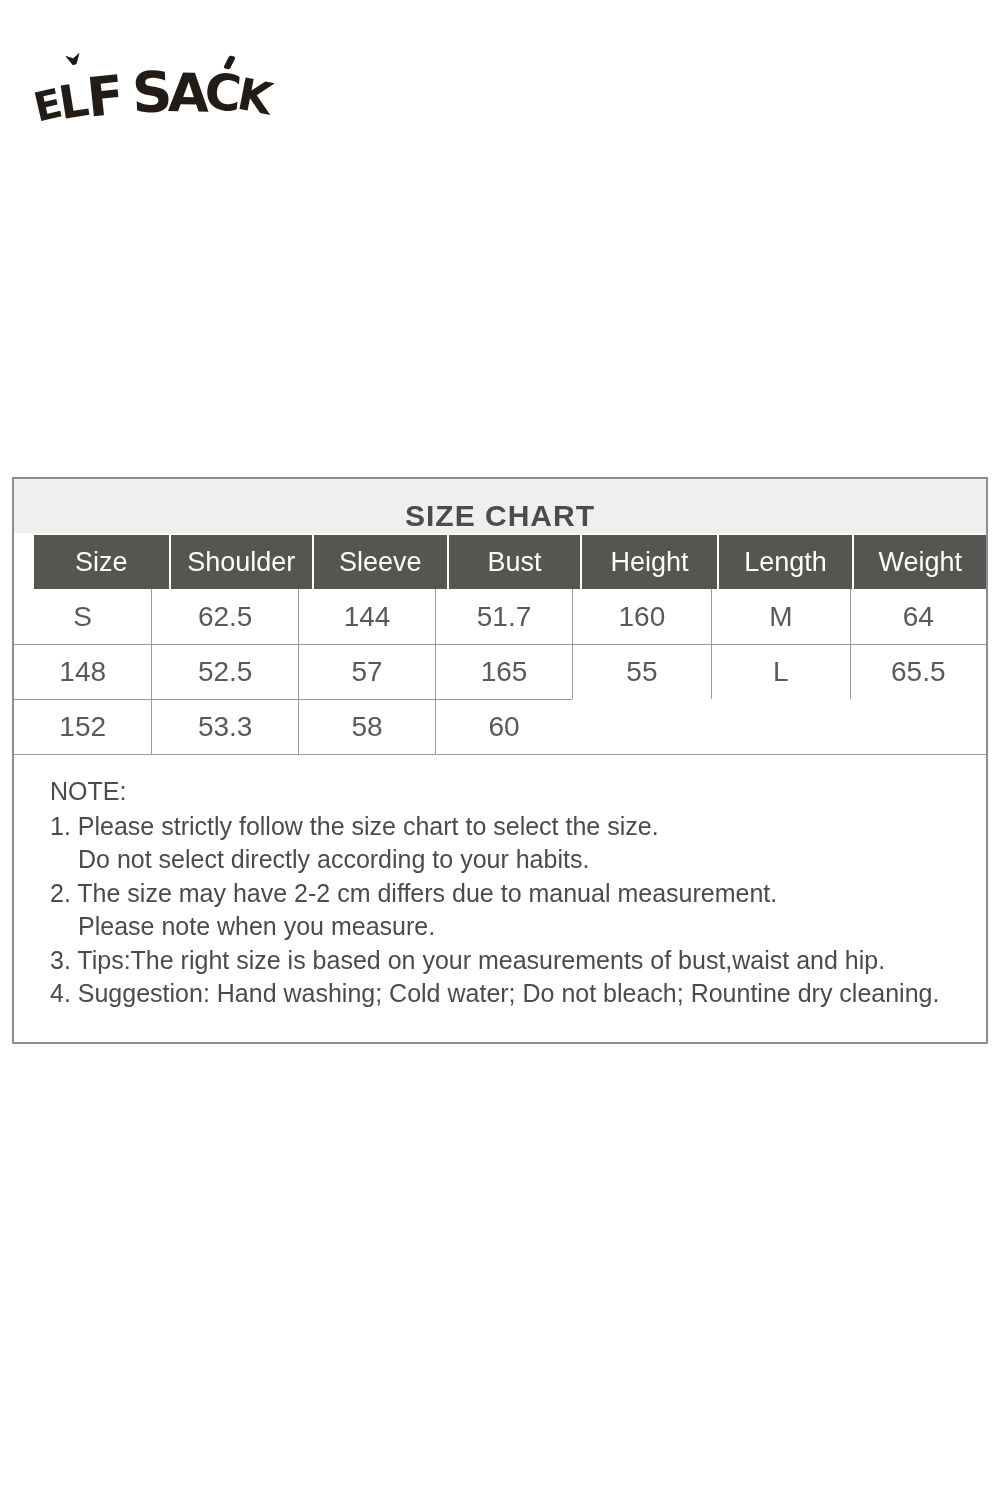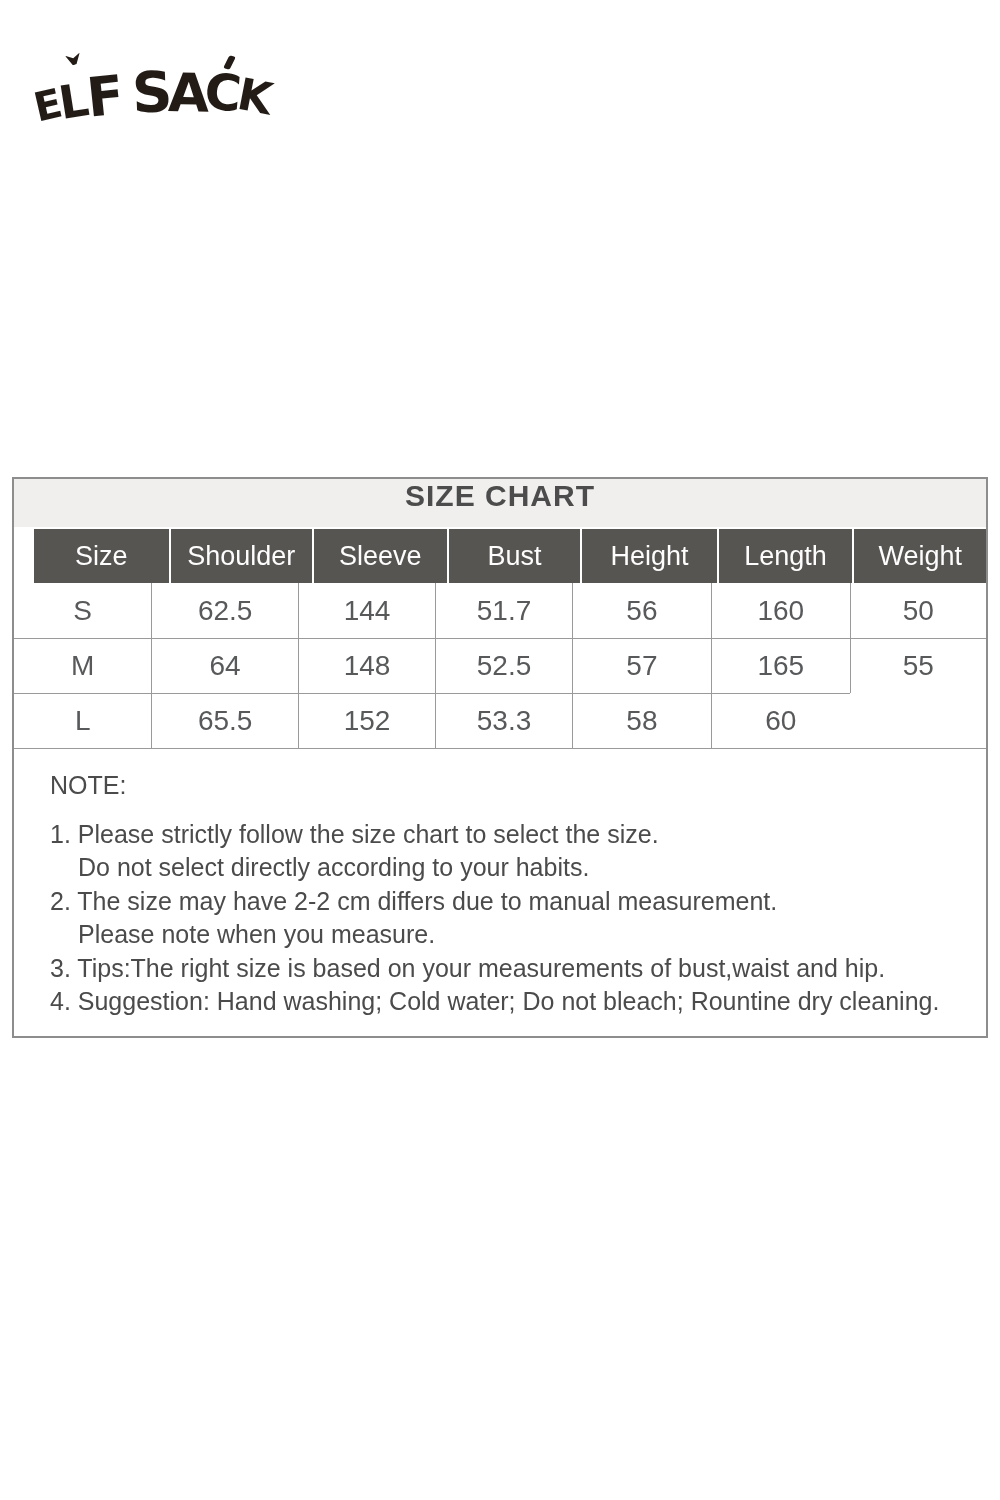"SIZE CHART" .title-band { align-items: flex-start -> flex-end; height: 50px -> 56px }
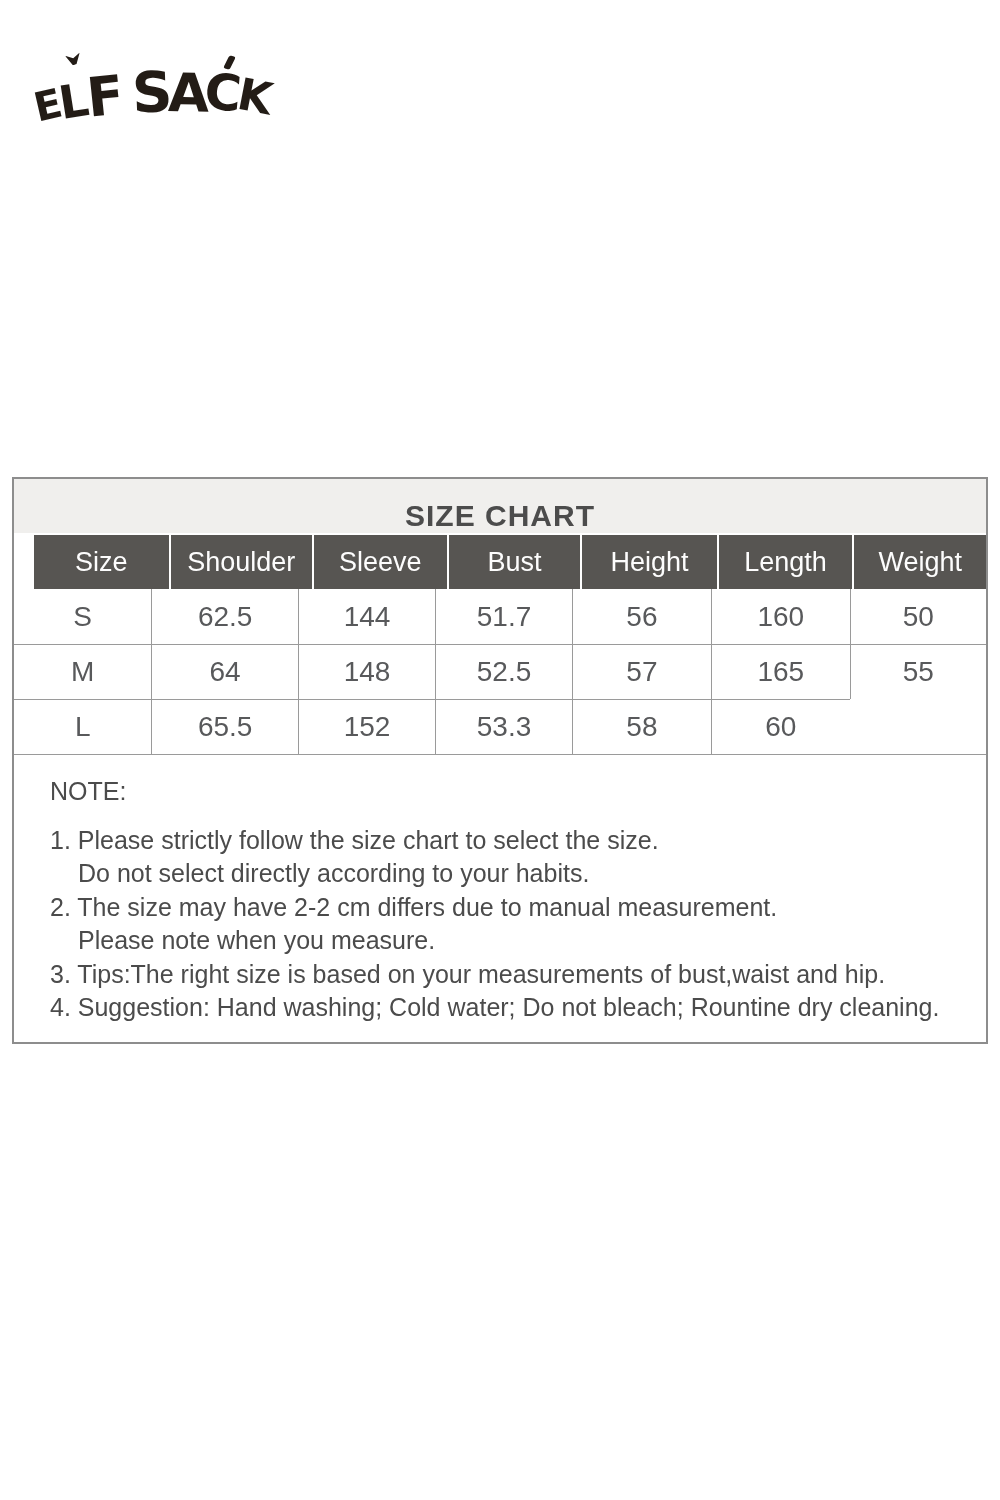"56" div.cell { html: <div>56</div> -> none }
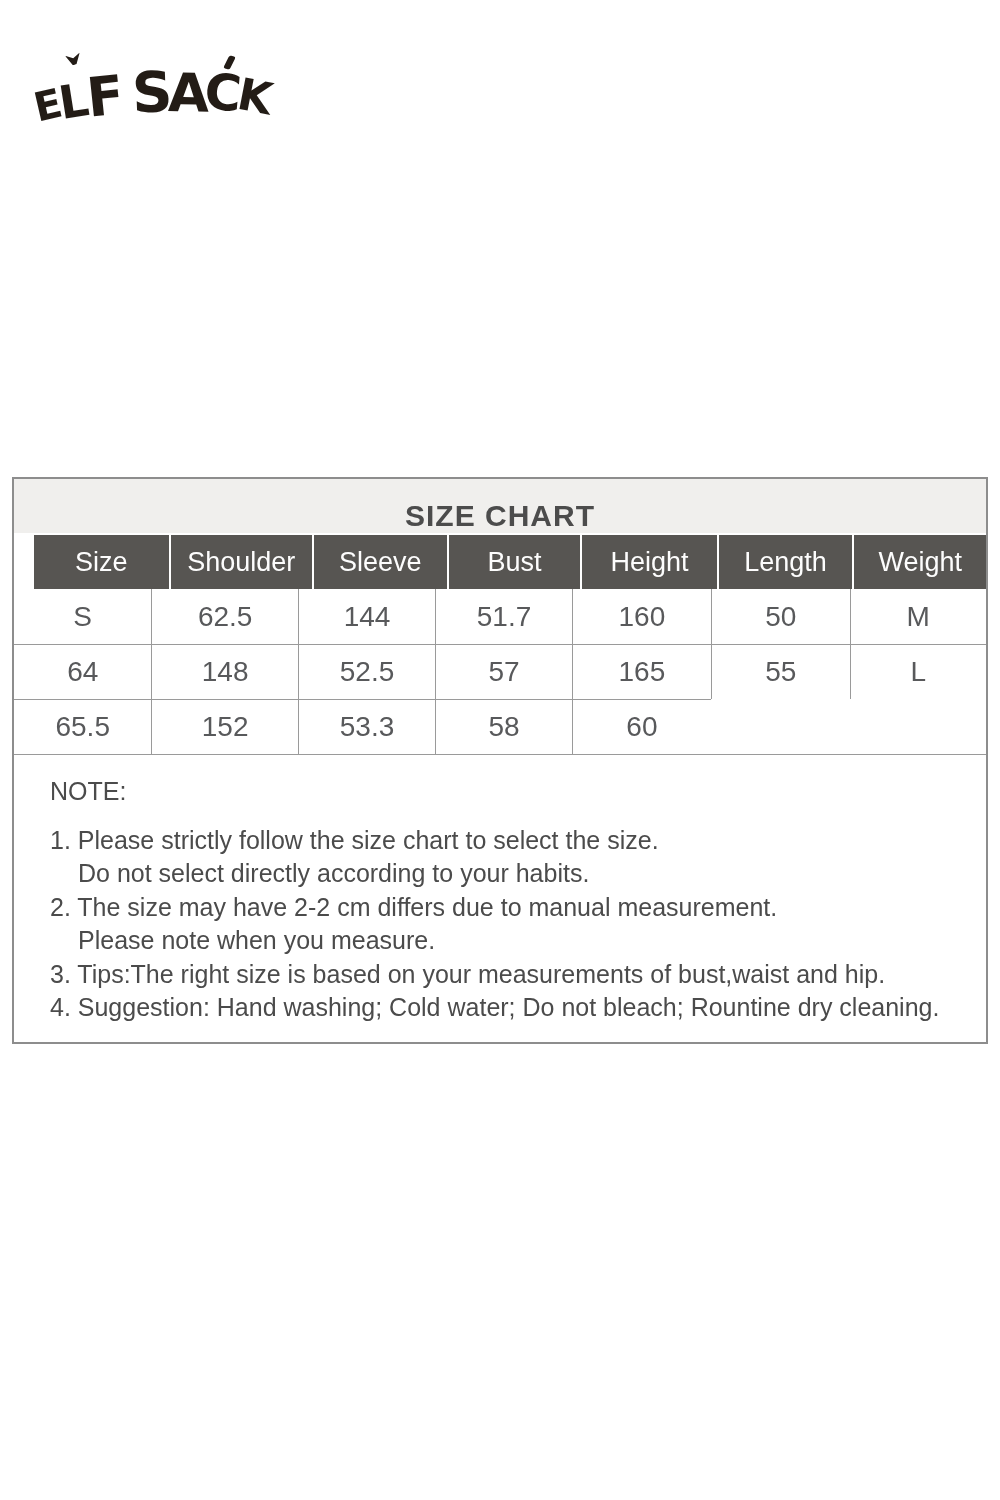"50" div.cell { html: <div>50</div> -> none }
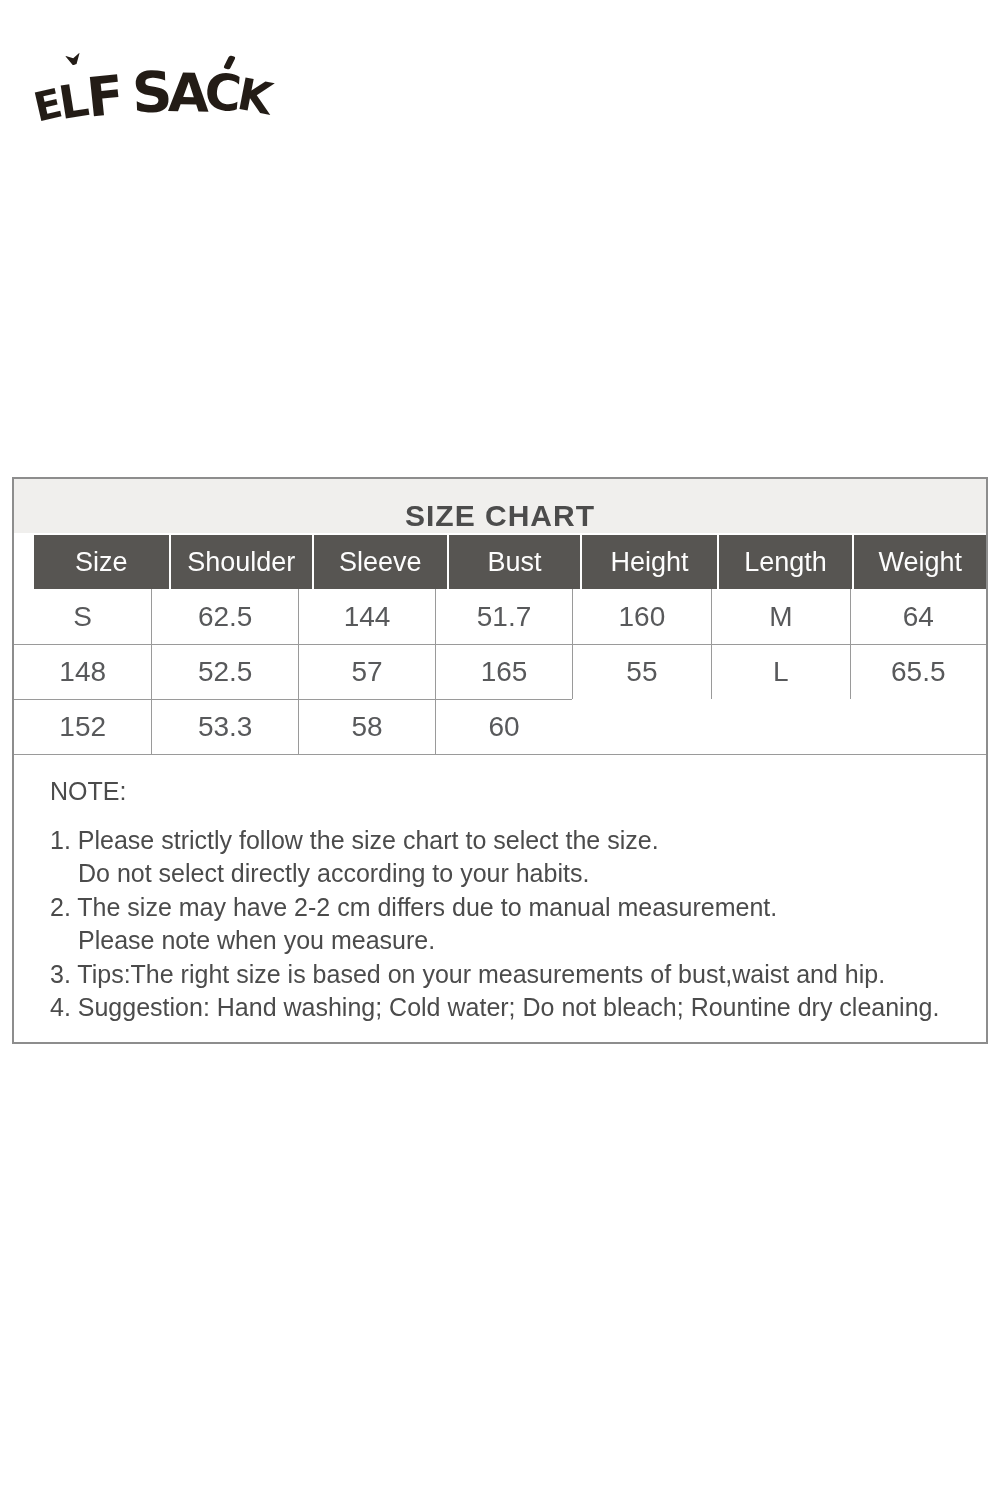"NOTE:" .note-line.heading { margin-bottom: 15px -> 1px }
